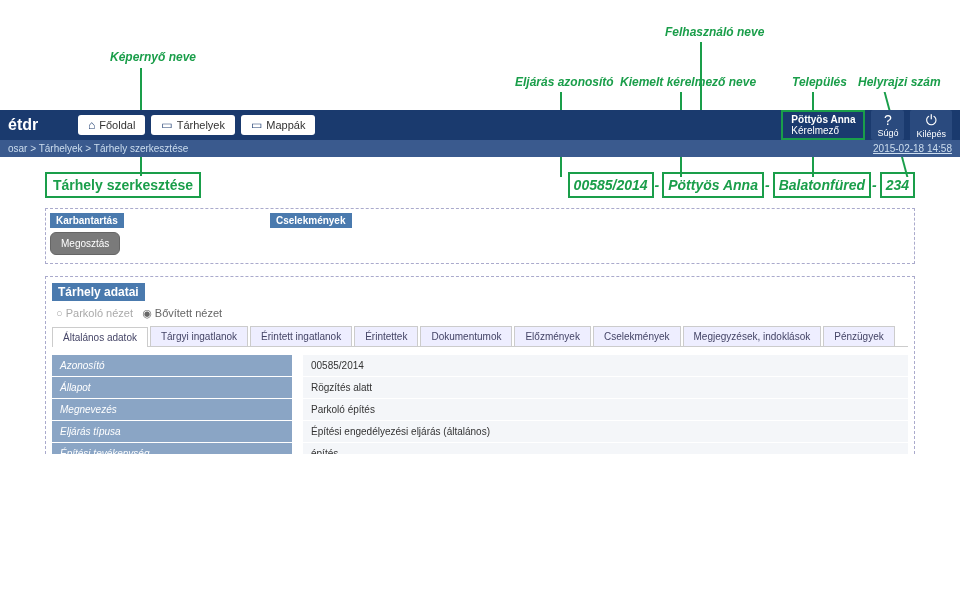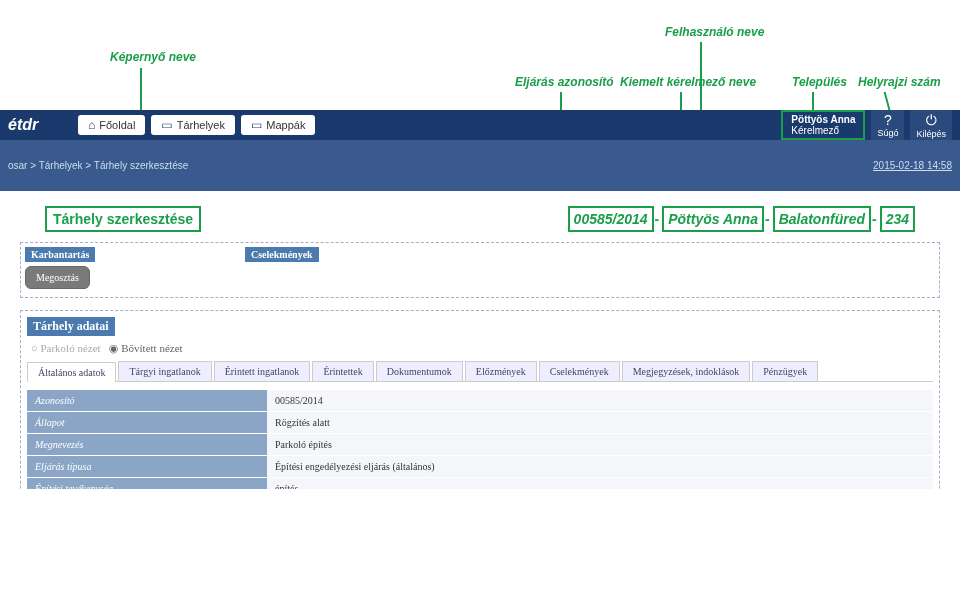"étdr" .logo { font-style: italic -> none }
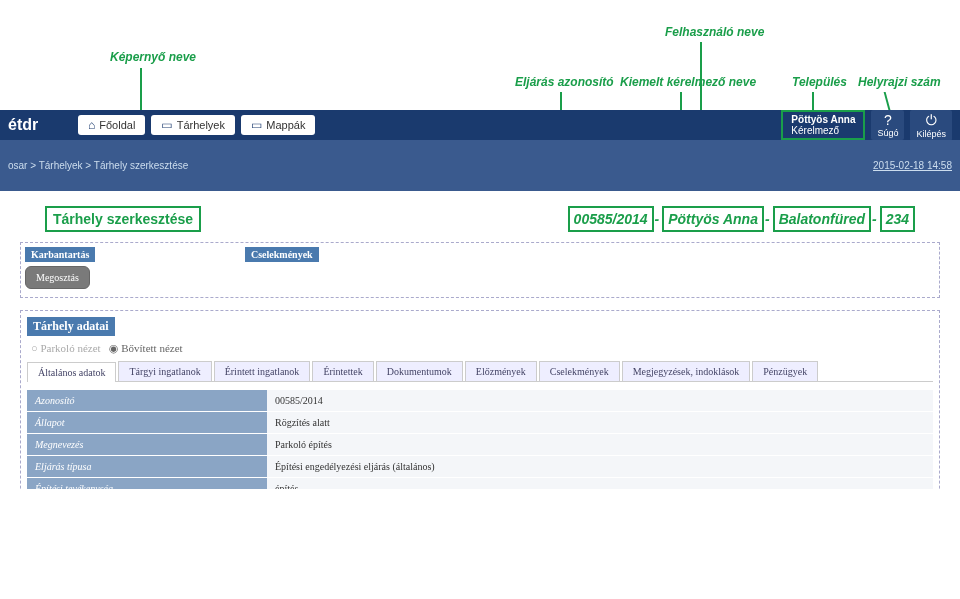"osar > Tárhelyek > Tárhely" .breadcrumb-row { padding: 20px 8px -> 3px 8px }
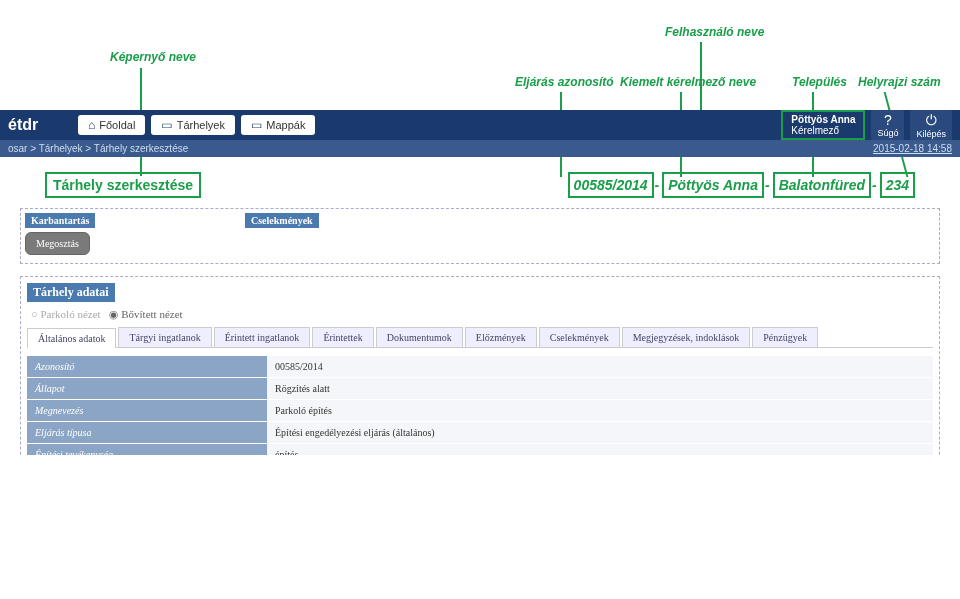"Karbantartás" .panels-wrap { font-family: Liberation Serif, serif -> none; padding: 0 20px -> 0 45px }
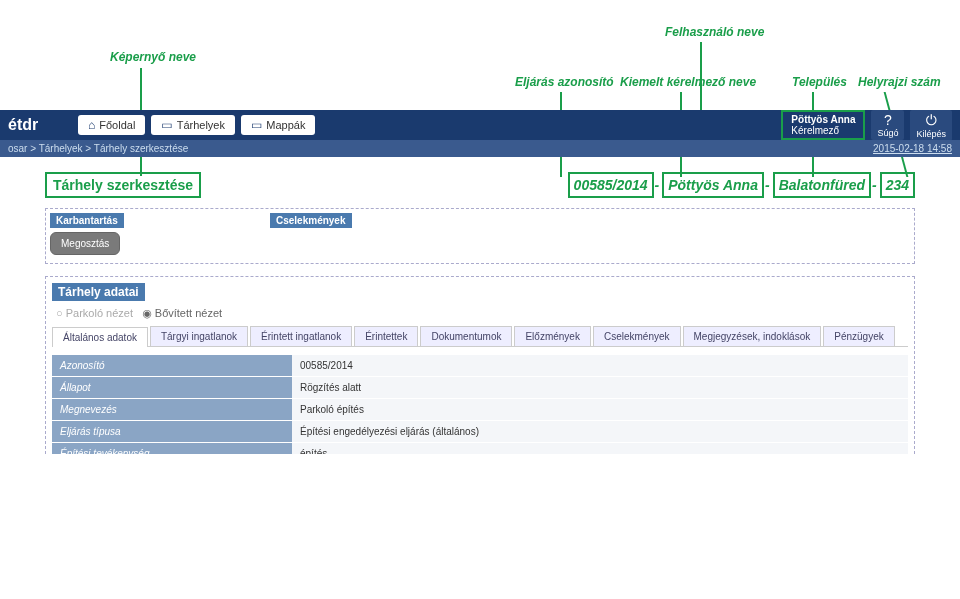"Azonosító" .kv-row { gap: none -> 11px }
